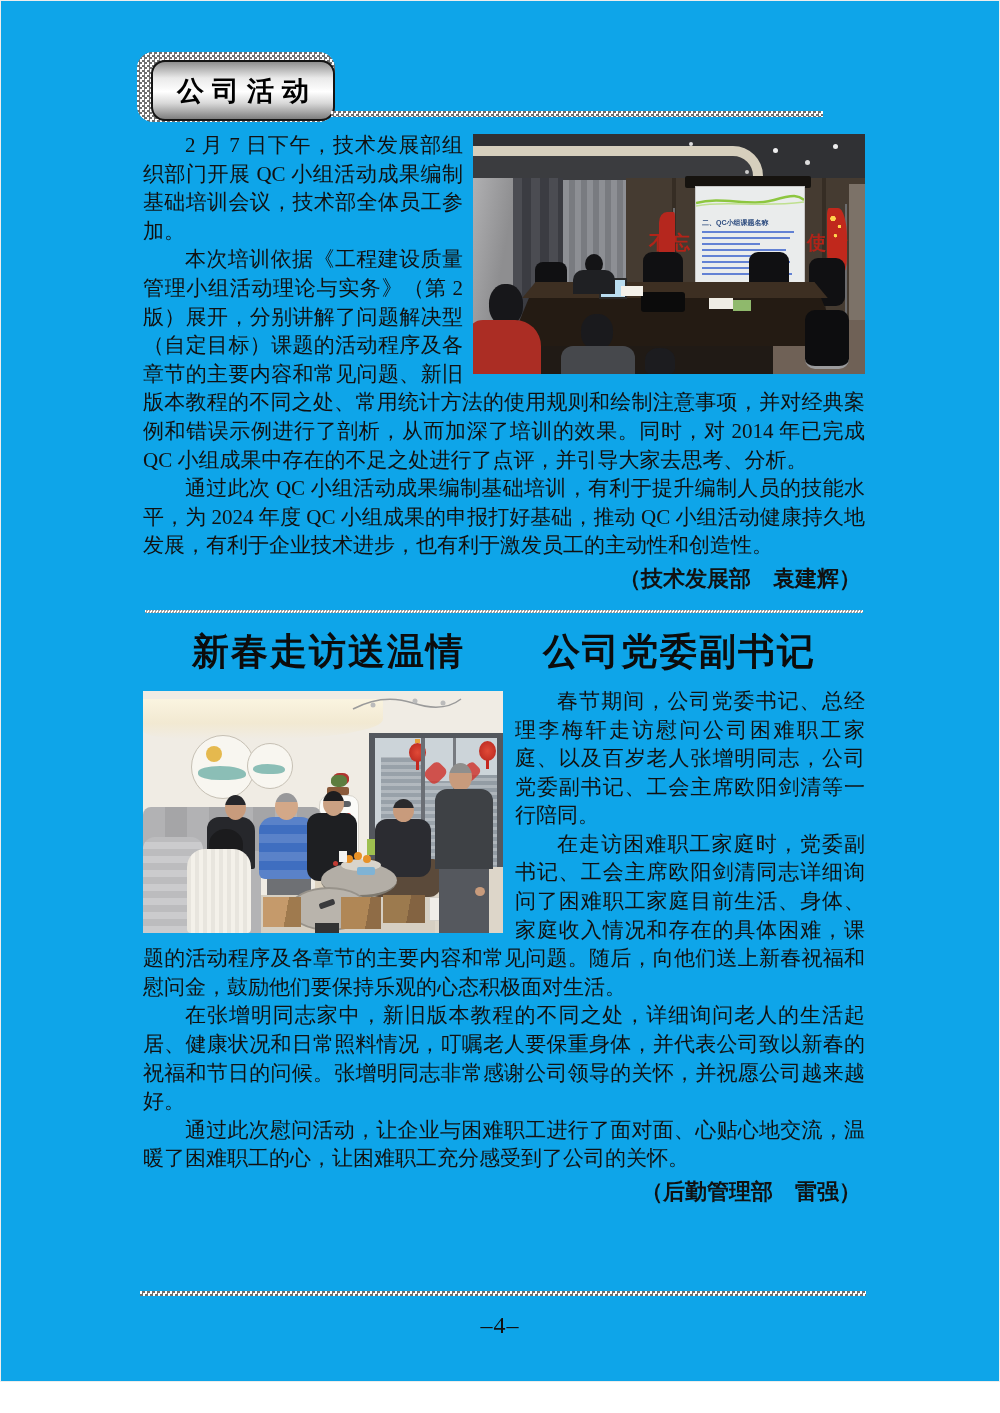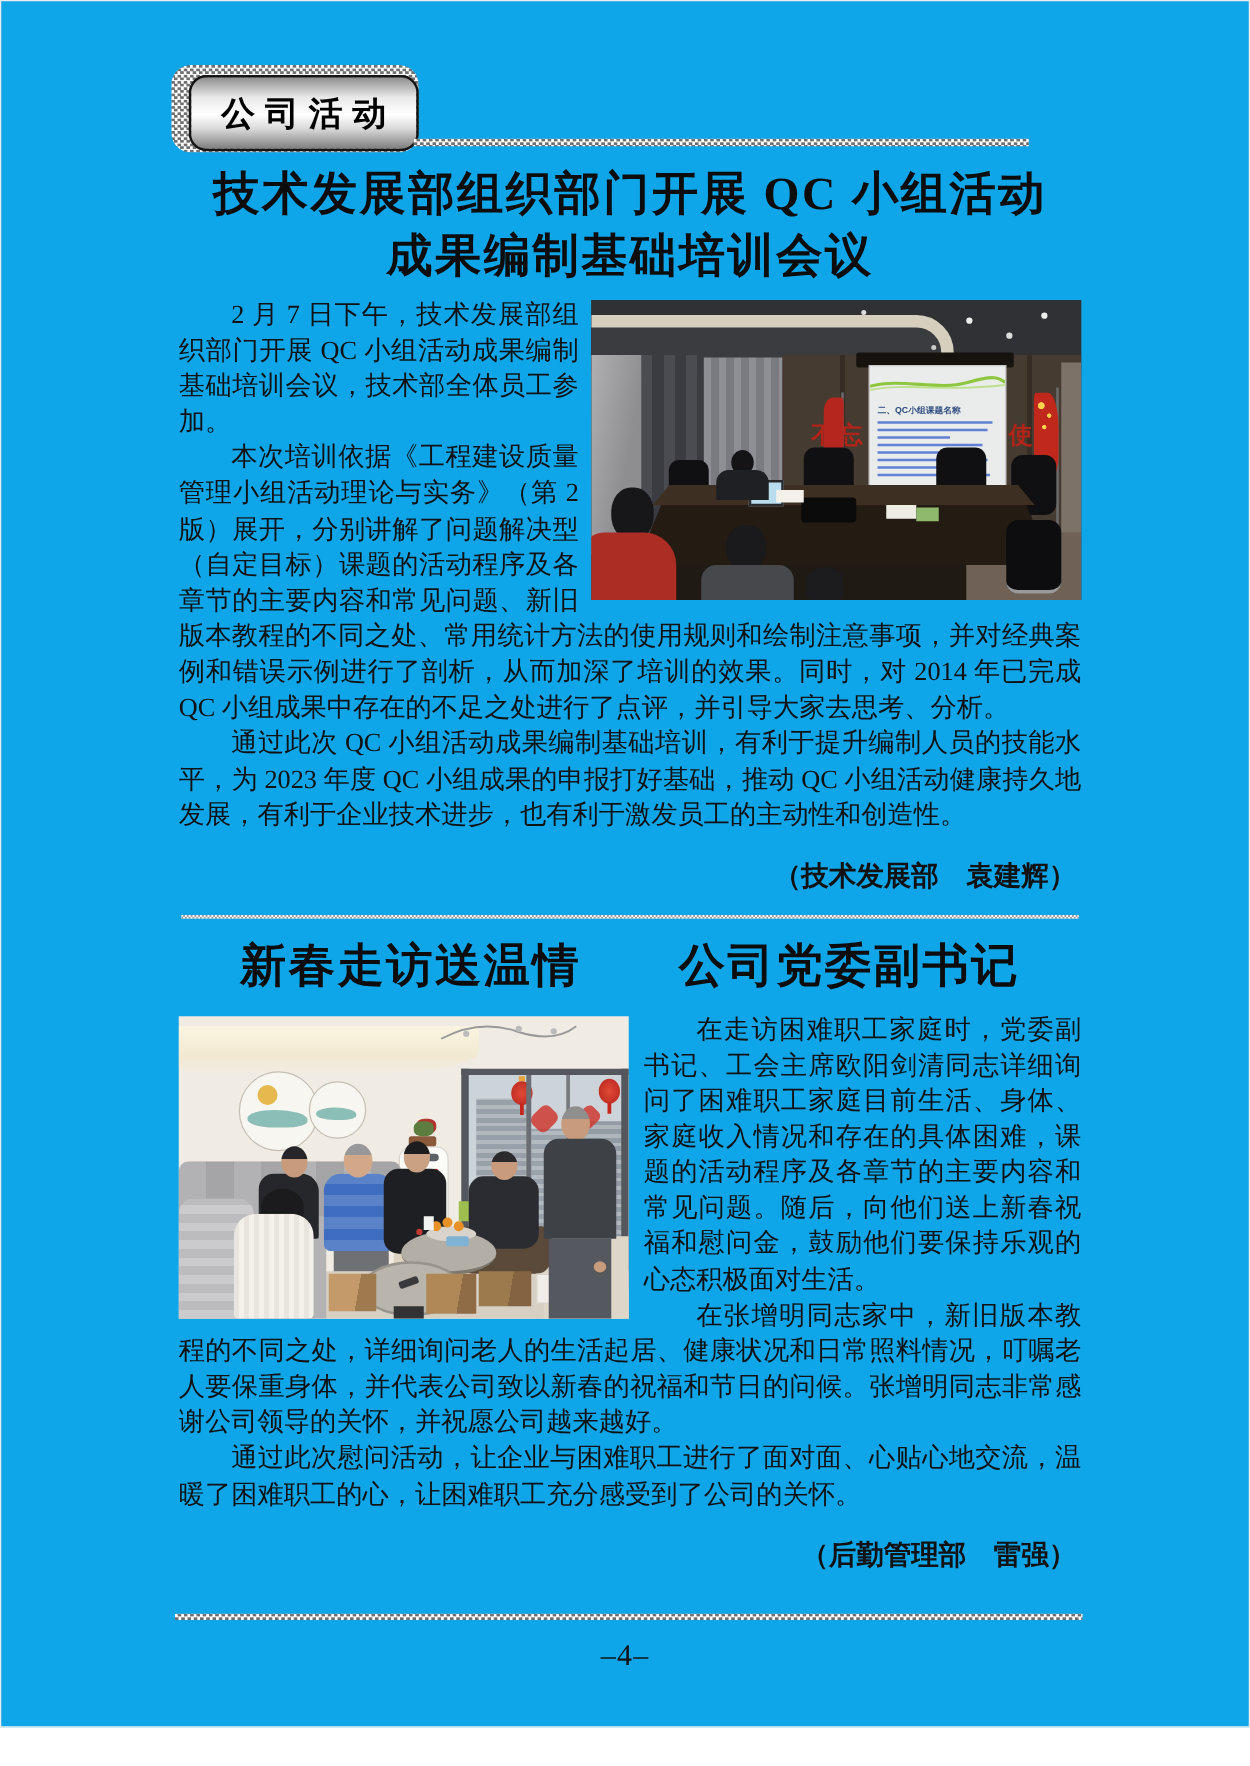"技术发展部组织部门开展 QC 小组活动" h1.title { html: <h1> <span>技术发展部组织部门开展 QC 小组活动</span> <span>成果编制基础培训会议</span> </h1> -> none }
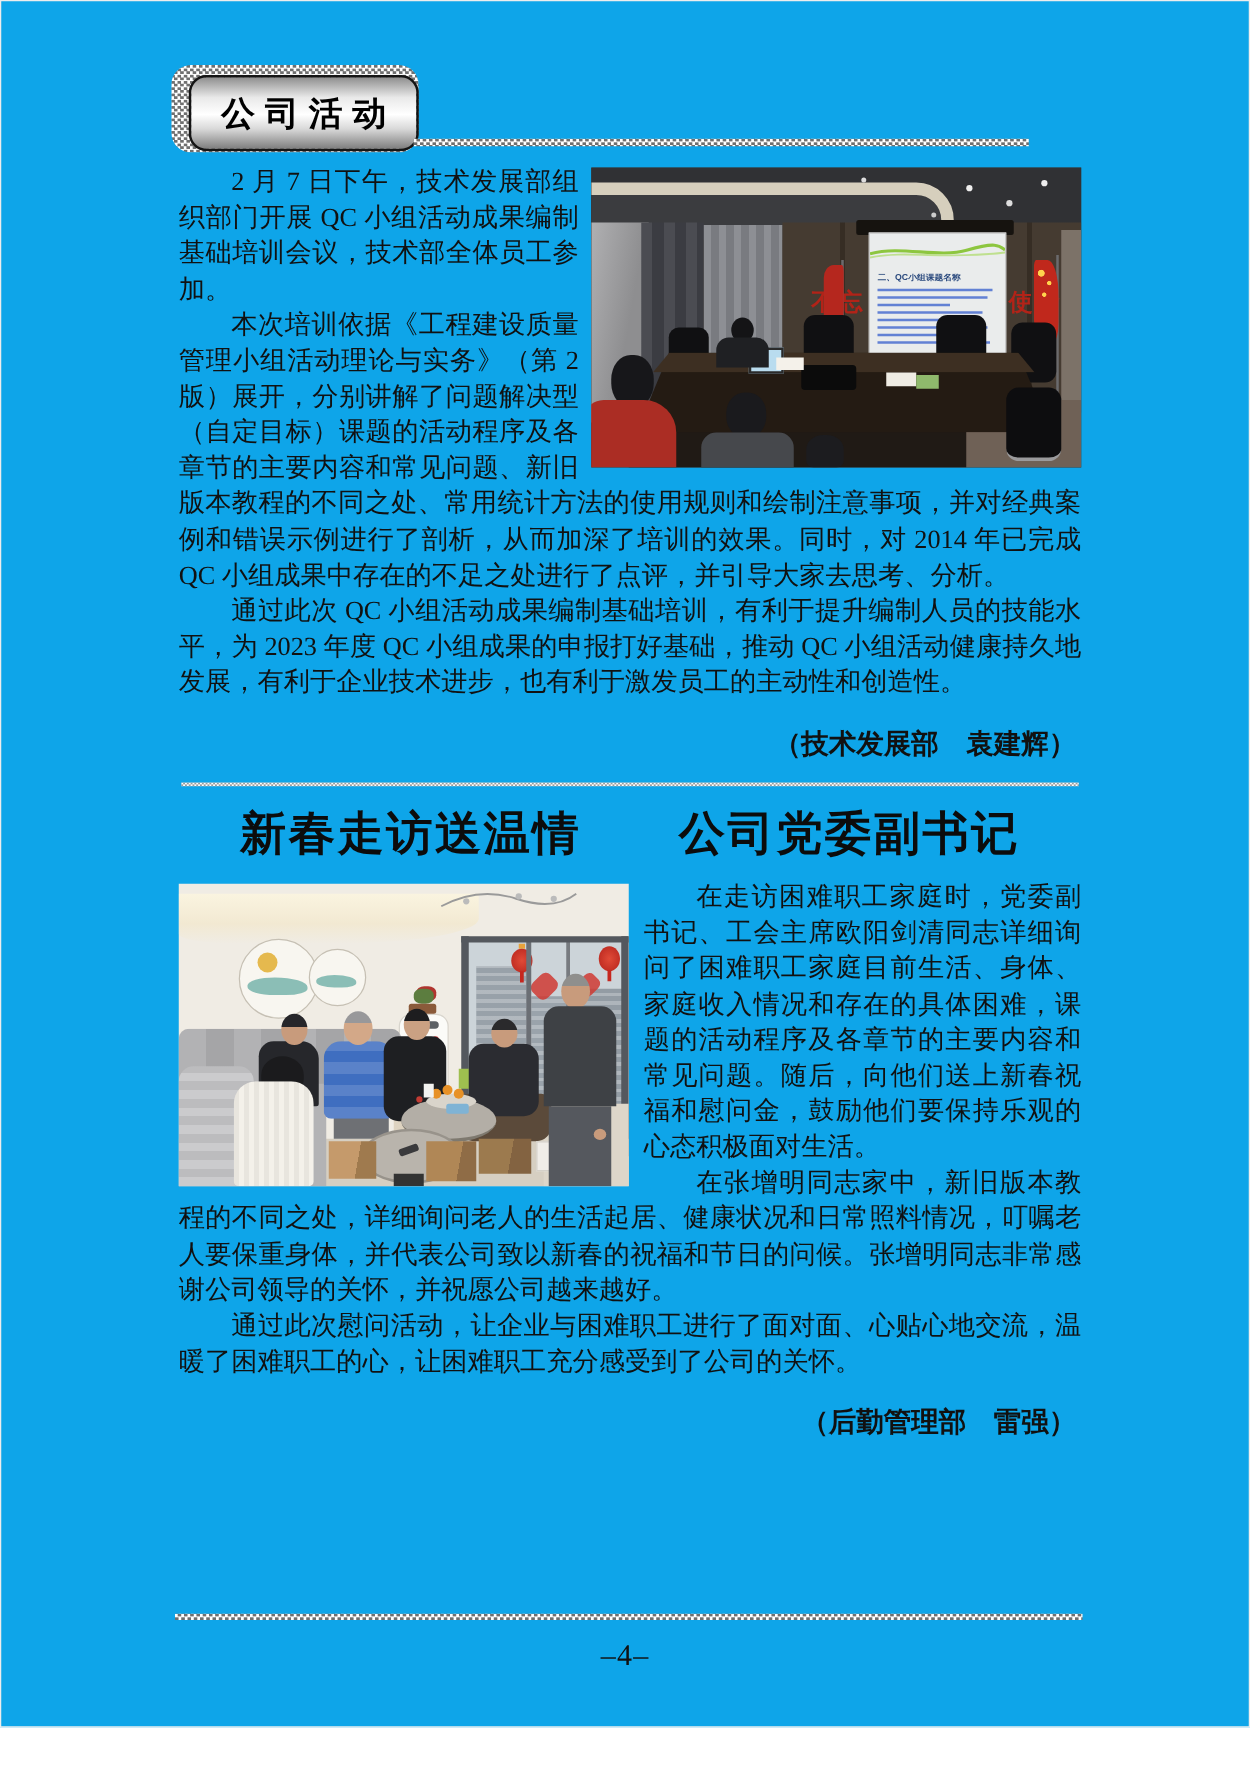"通过此次 QC 小组活动成果编制基础培训，有利于提升编制人员的技能水平，为" p { text: 2023 -> 2024 }
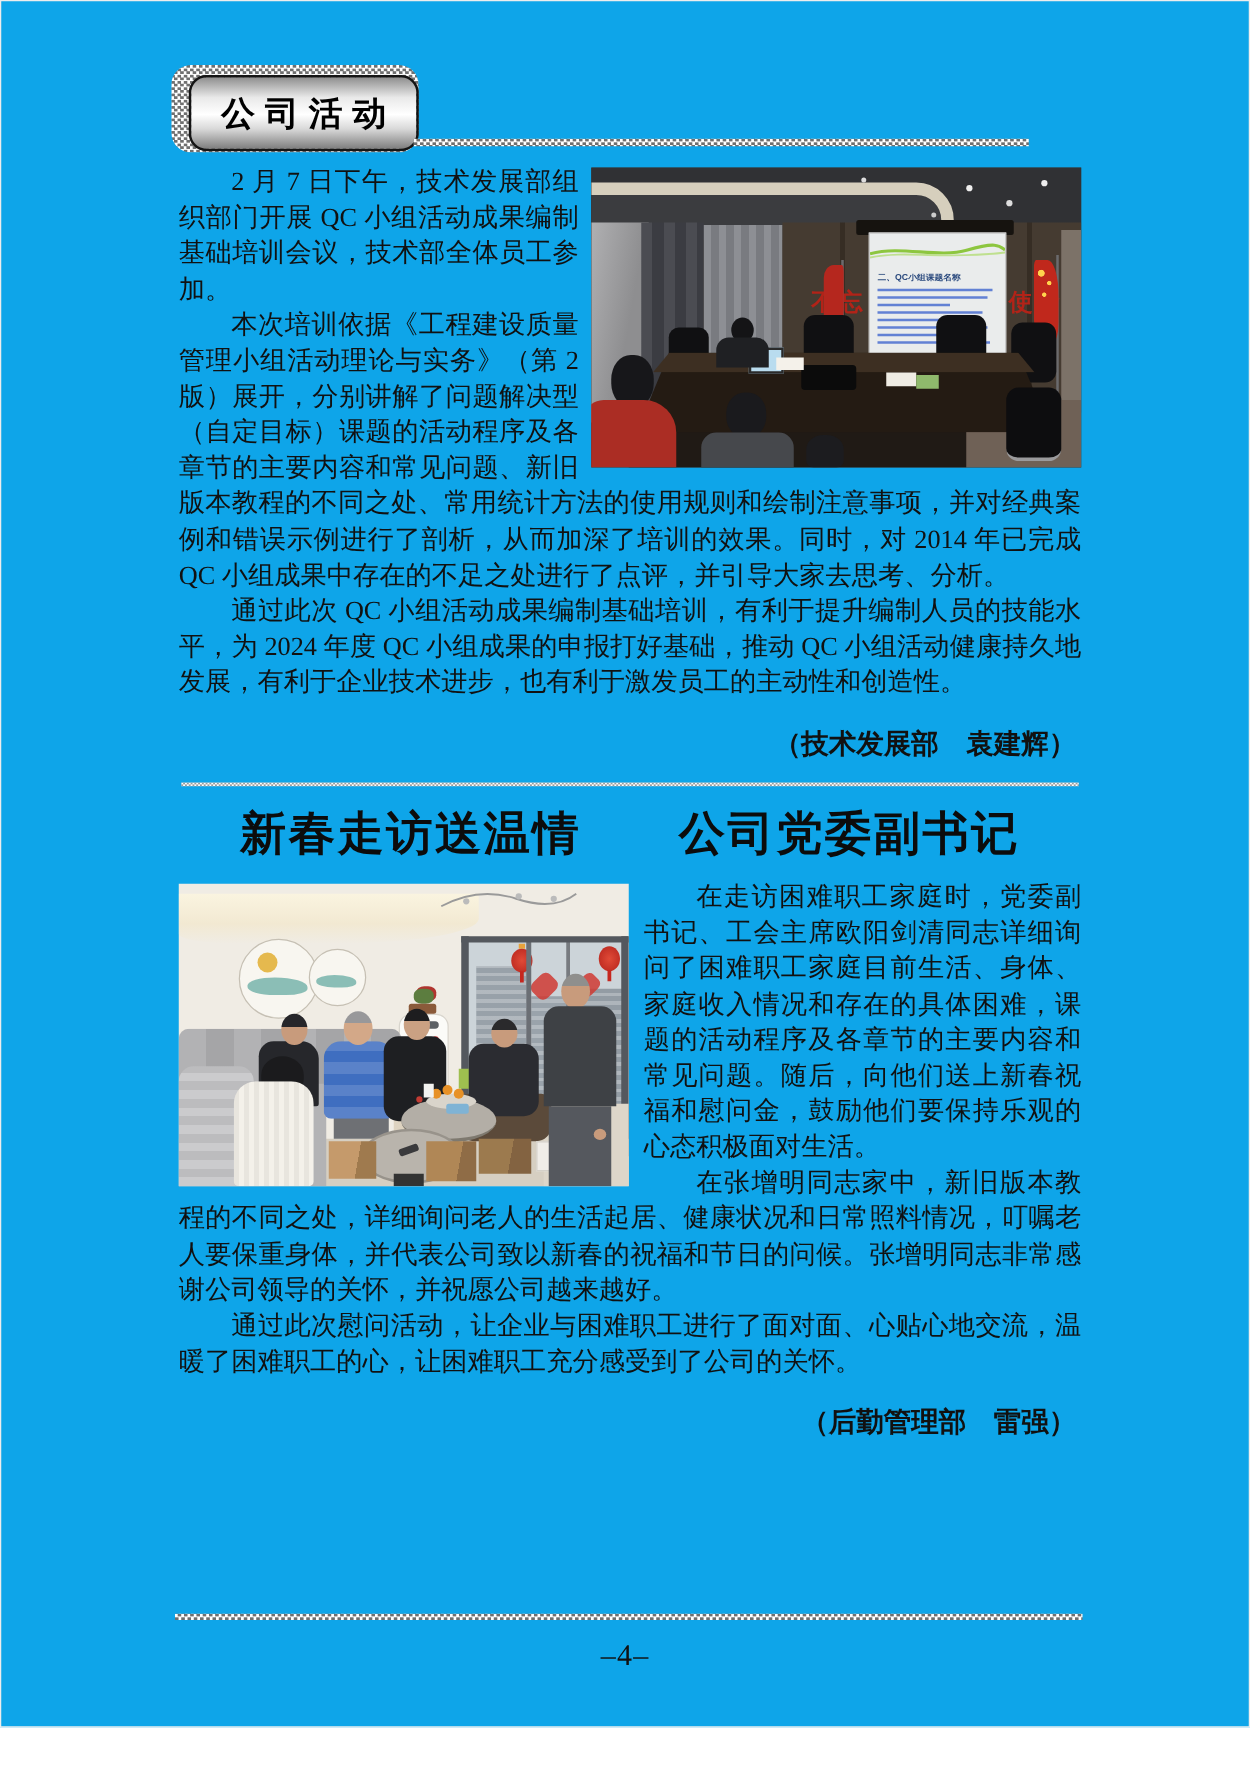"（技术发展部 袁建辉）" .byline { margin-top: 20px -> 4px }
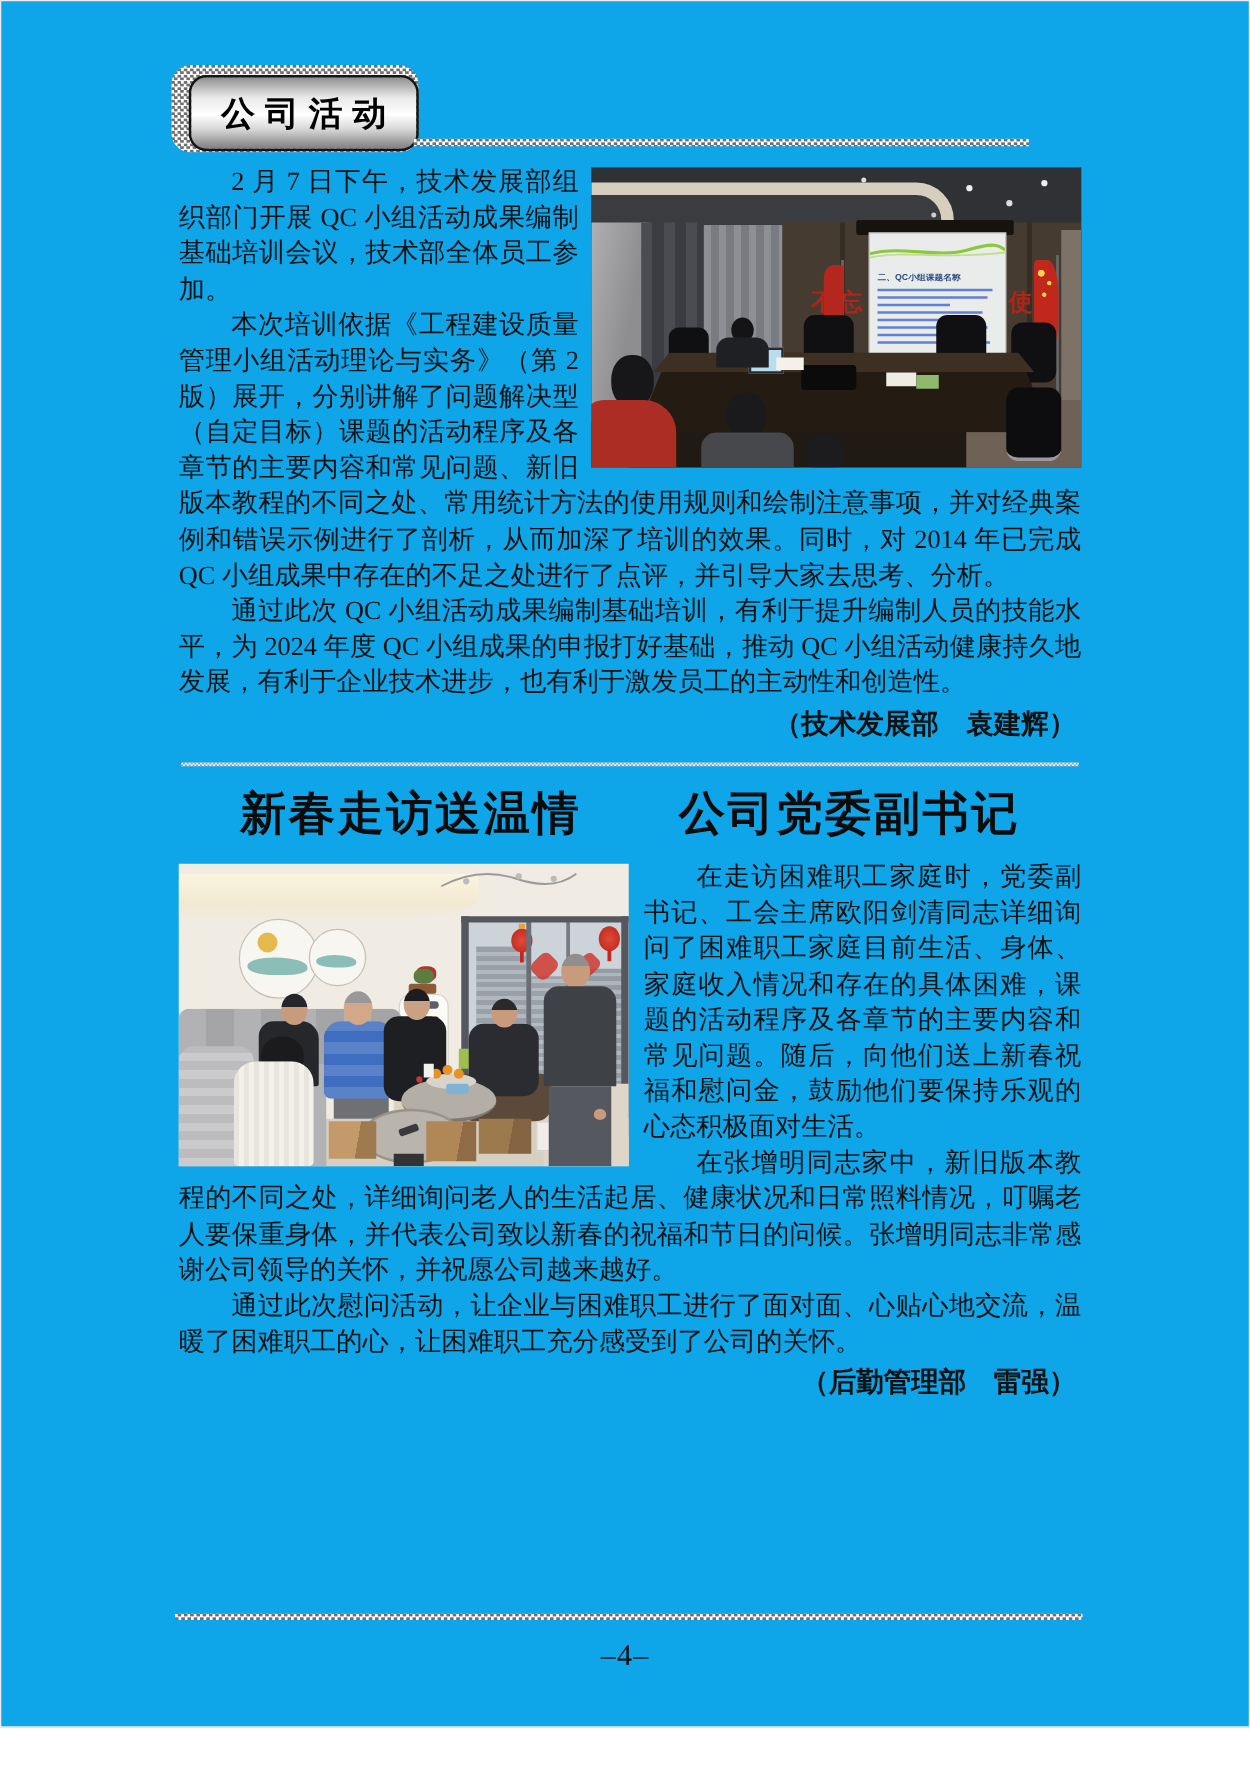"春节期间，公司党委书记、总经理李梅轩走访慰问公司困难职工家庭、以及百岁老人张增明" p { html: none -> <p>春节期间，公司党委书记、总经理李梅轩走访慰问公司困难职工家庭、以及百岁老人张增明同志，公司党委副书记、工会主席欧阳剑清等一行陪同。</p> }
